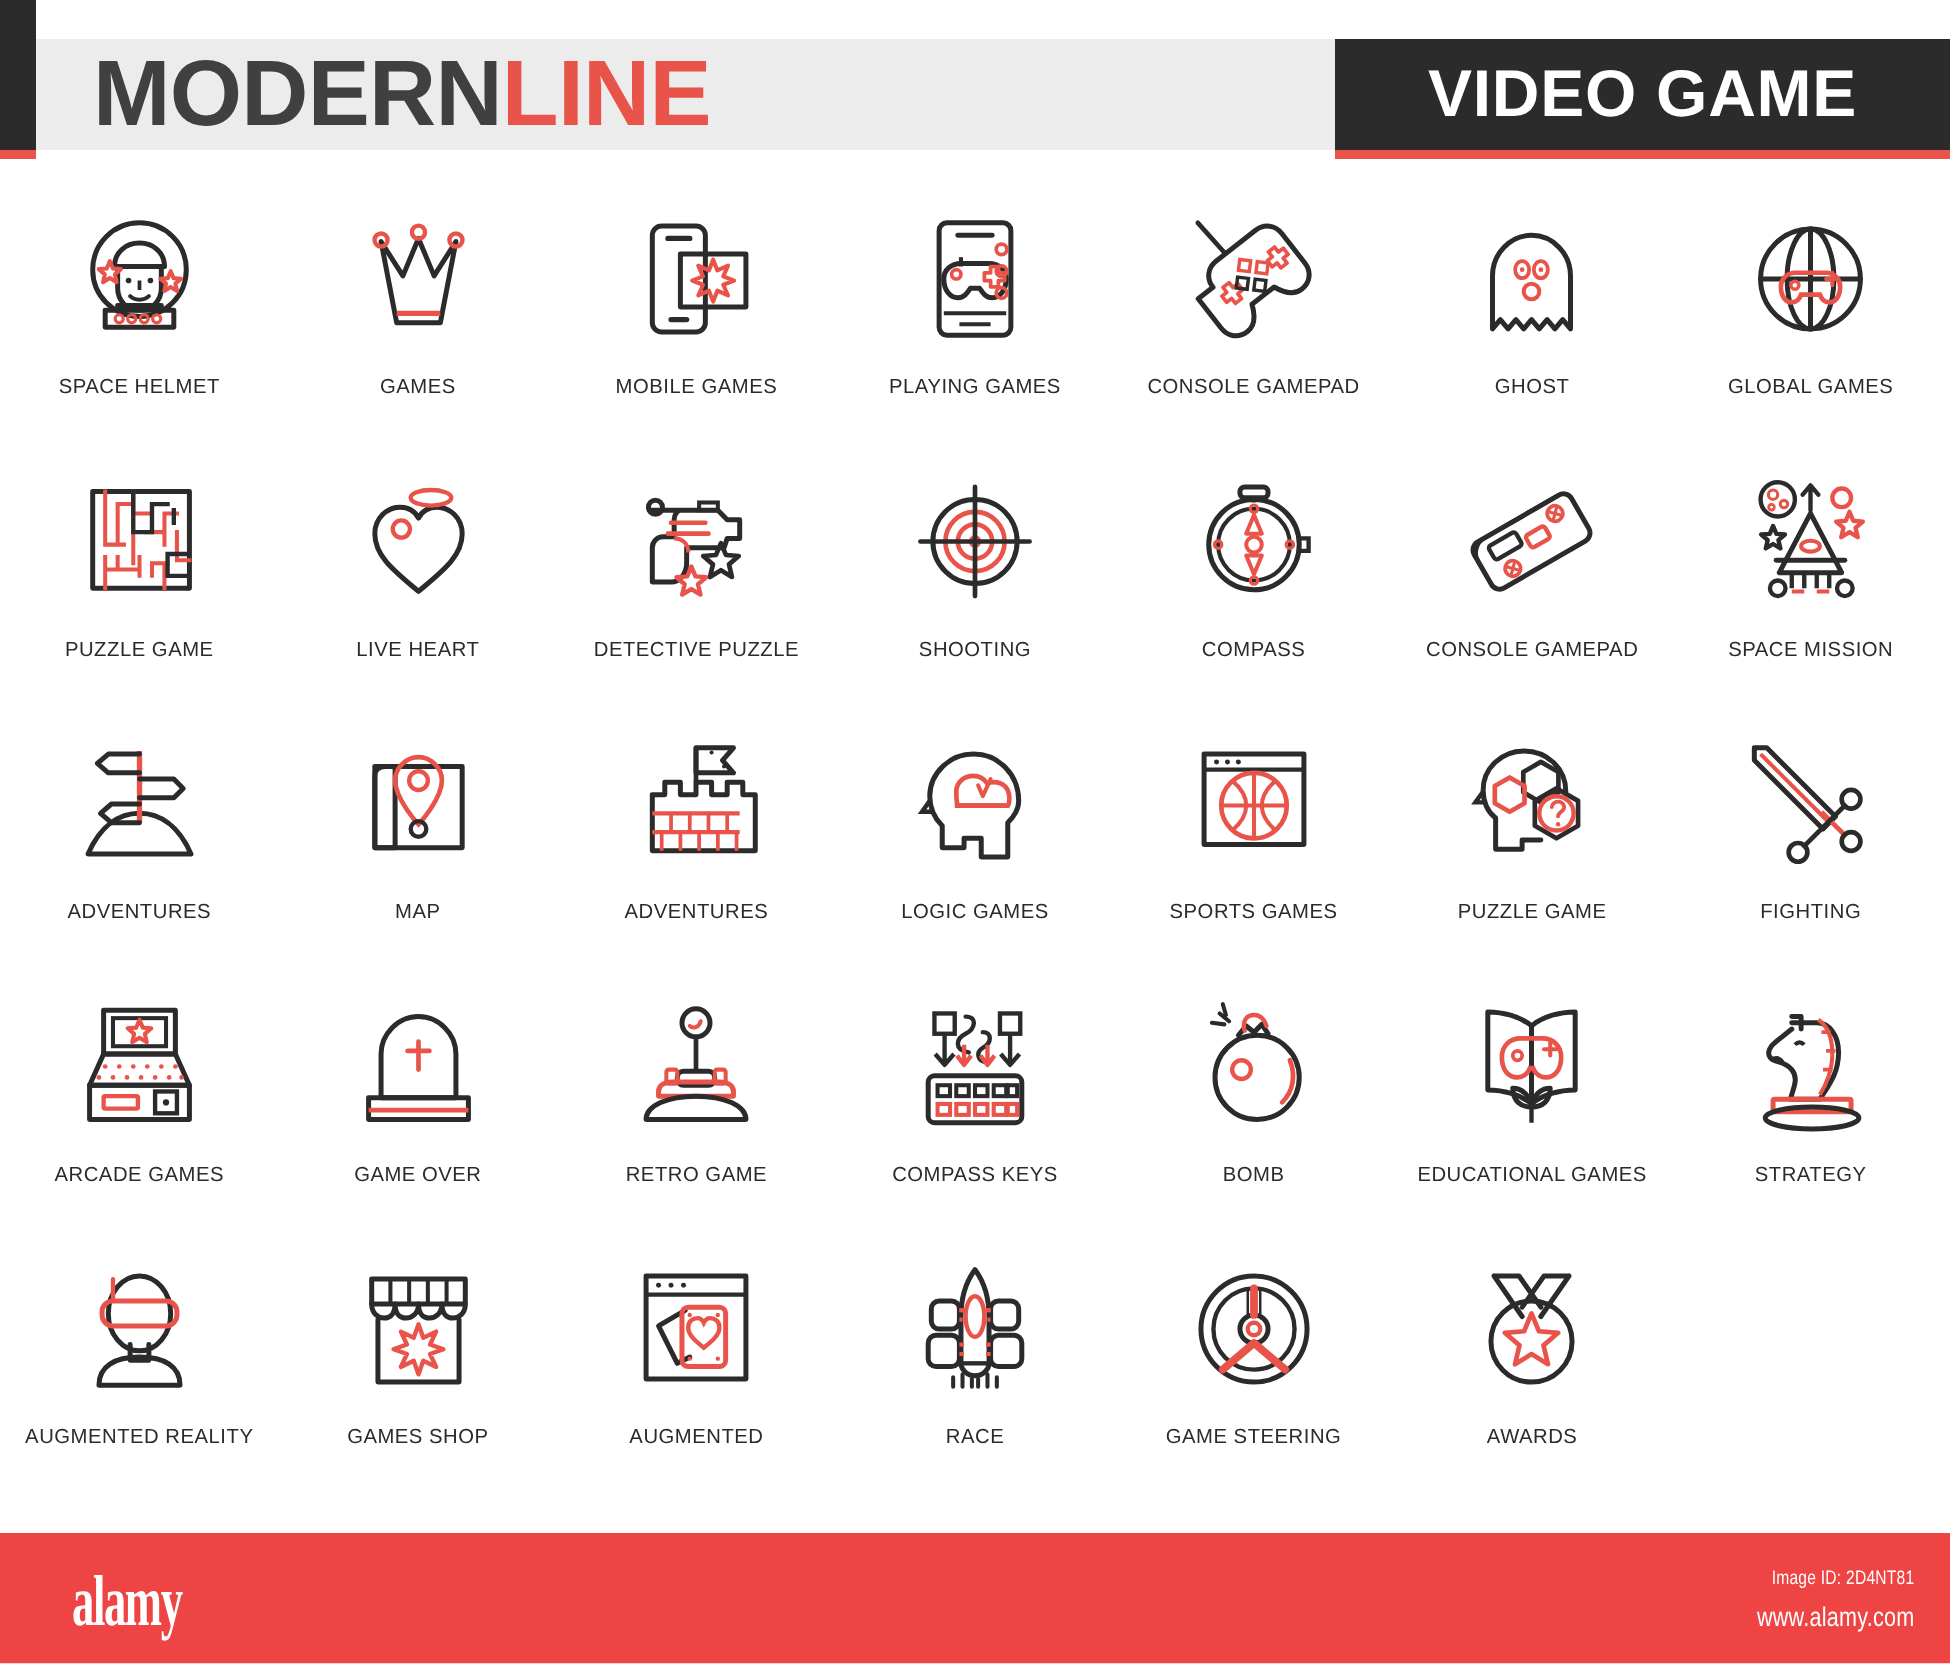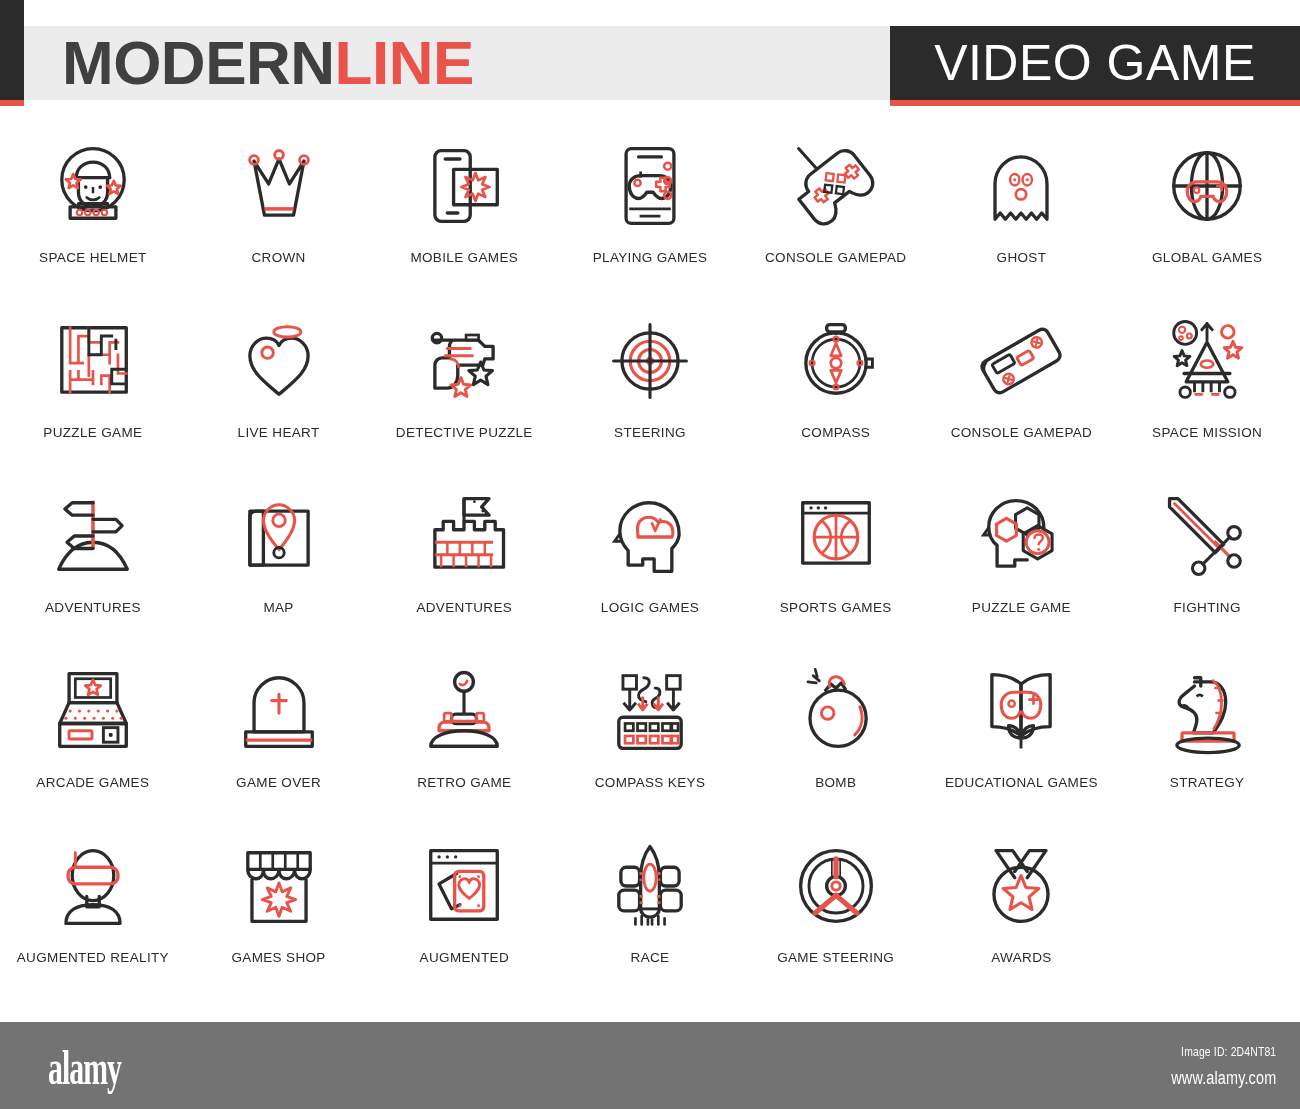"VIDEO GAME" .hdr-right span { font-size: 50px -> 44px; font-weight: normal -> bold }
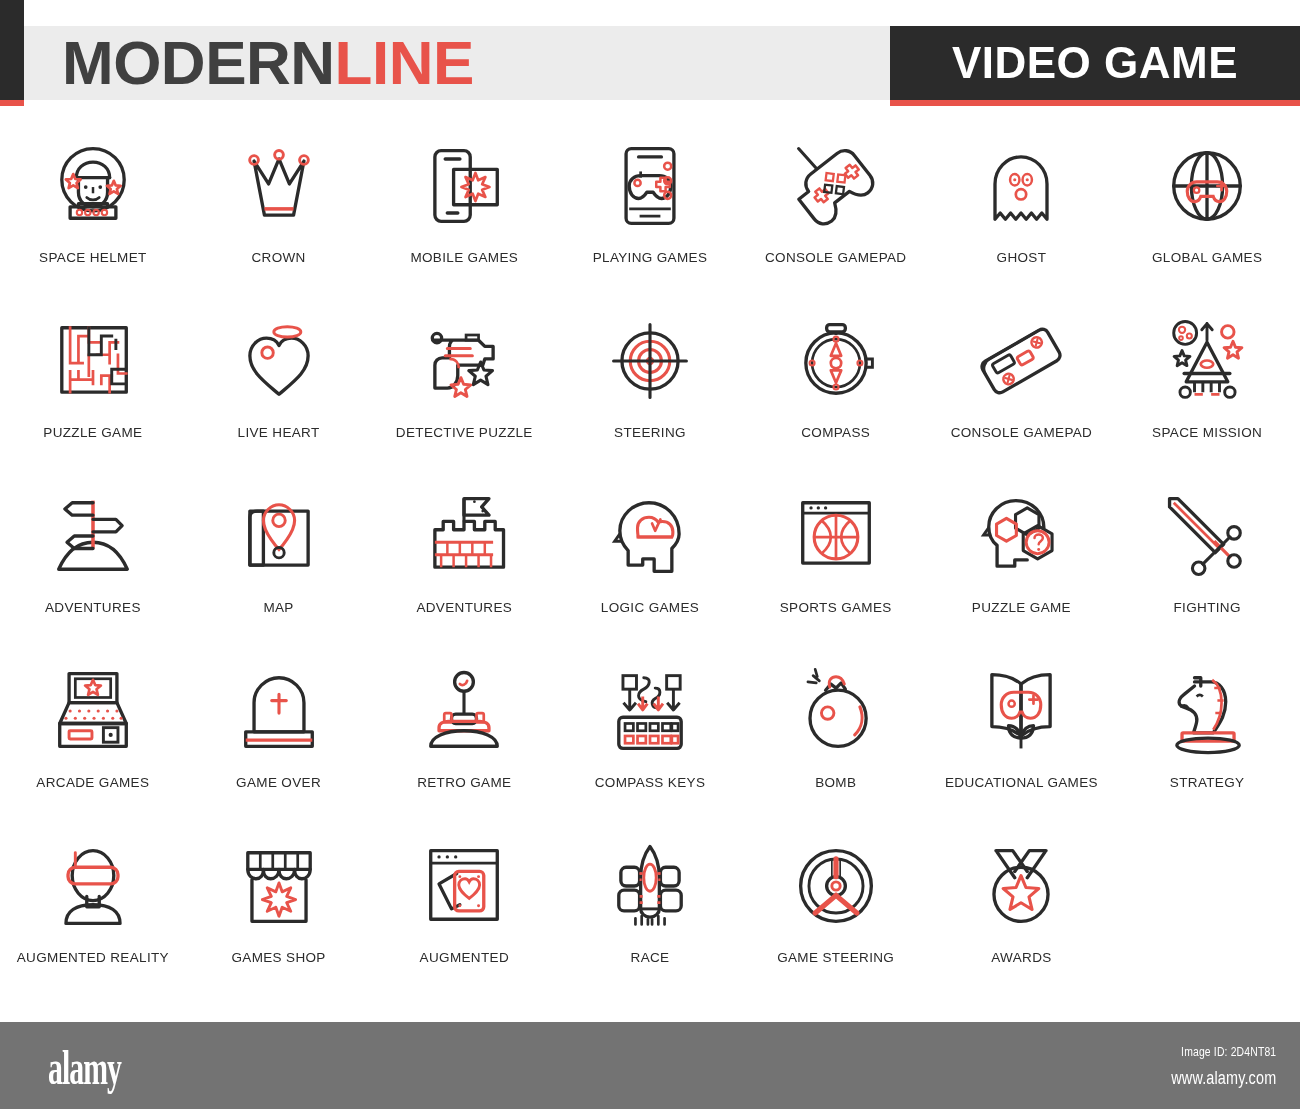"CROWN" div.cap { text: CROWN -> GAMES }
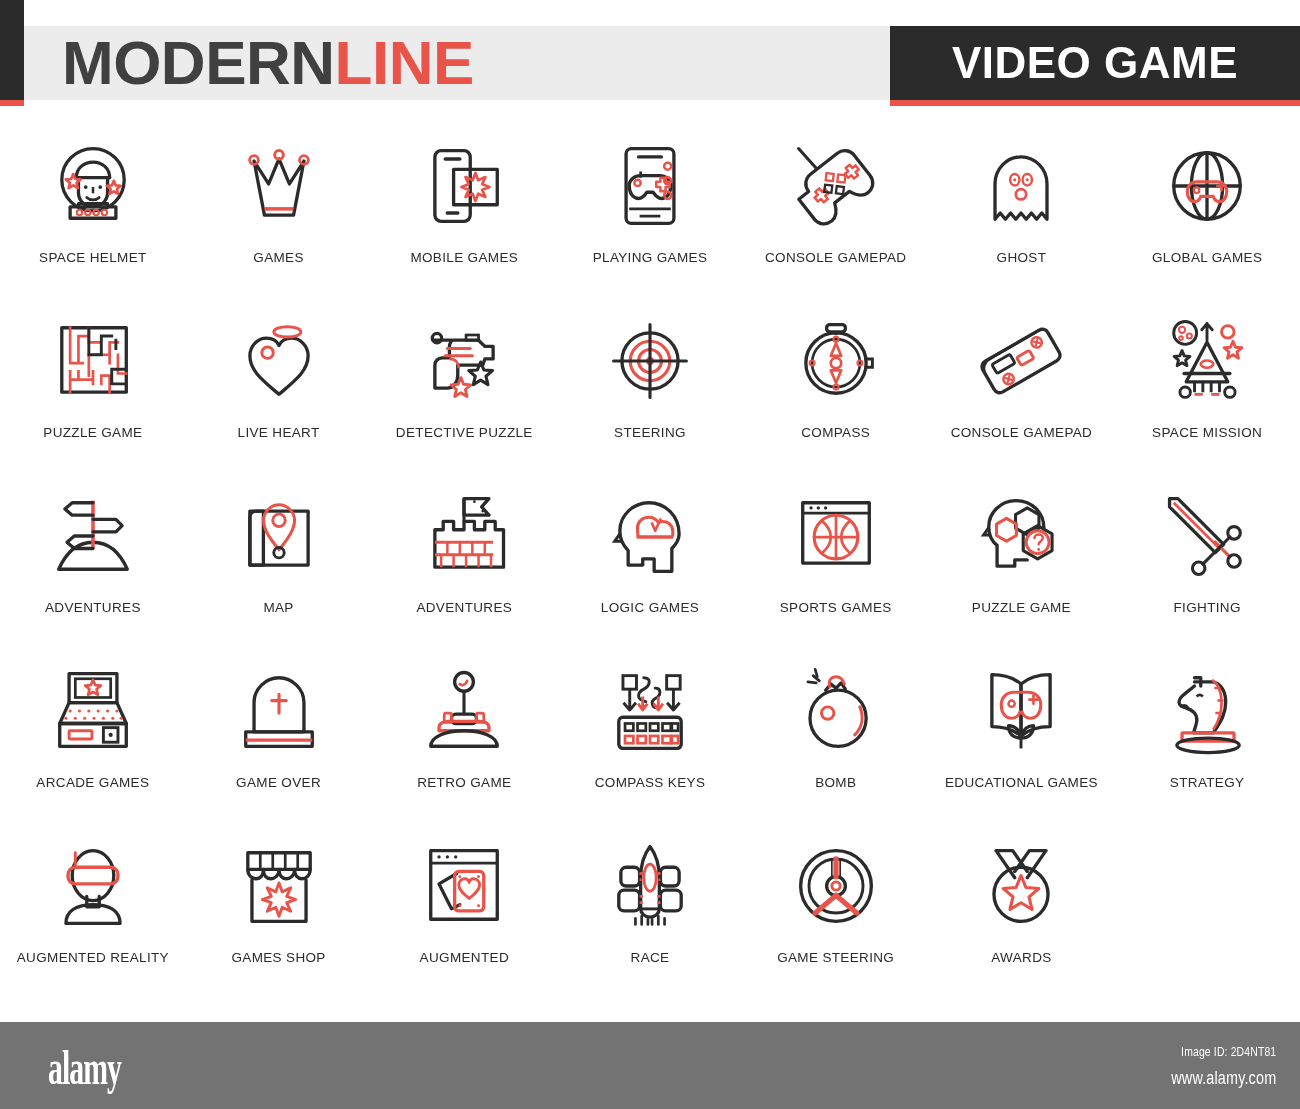"STEERING" div.cap { text: STEERING -> SHOOTING }
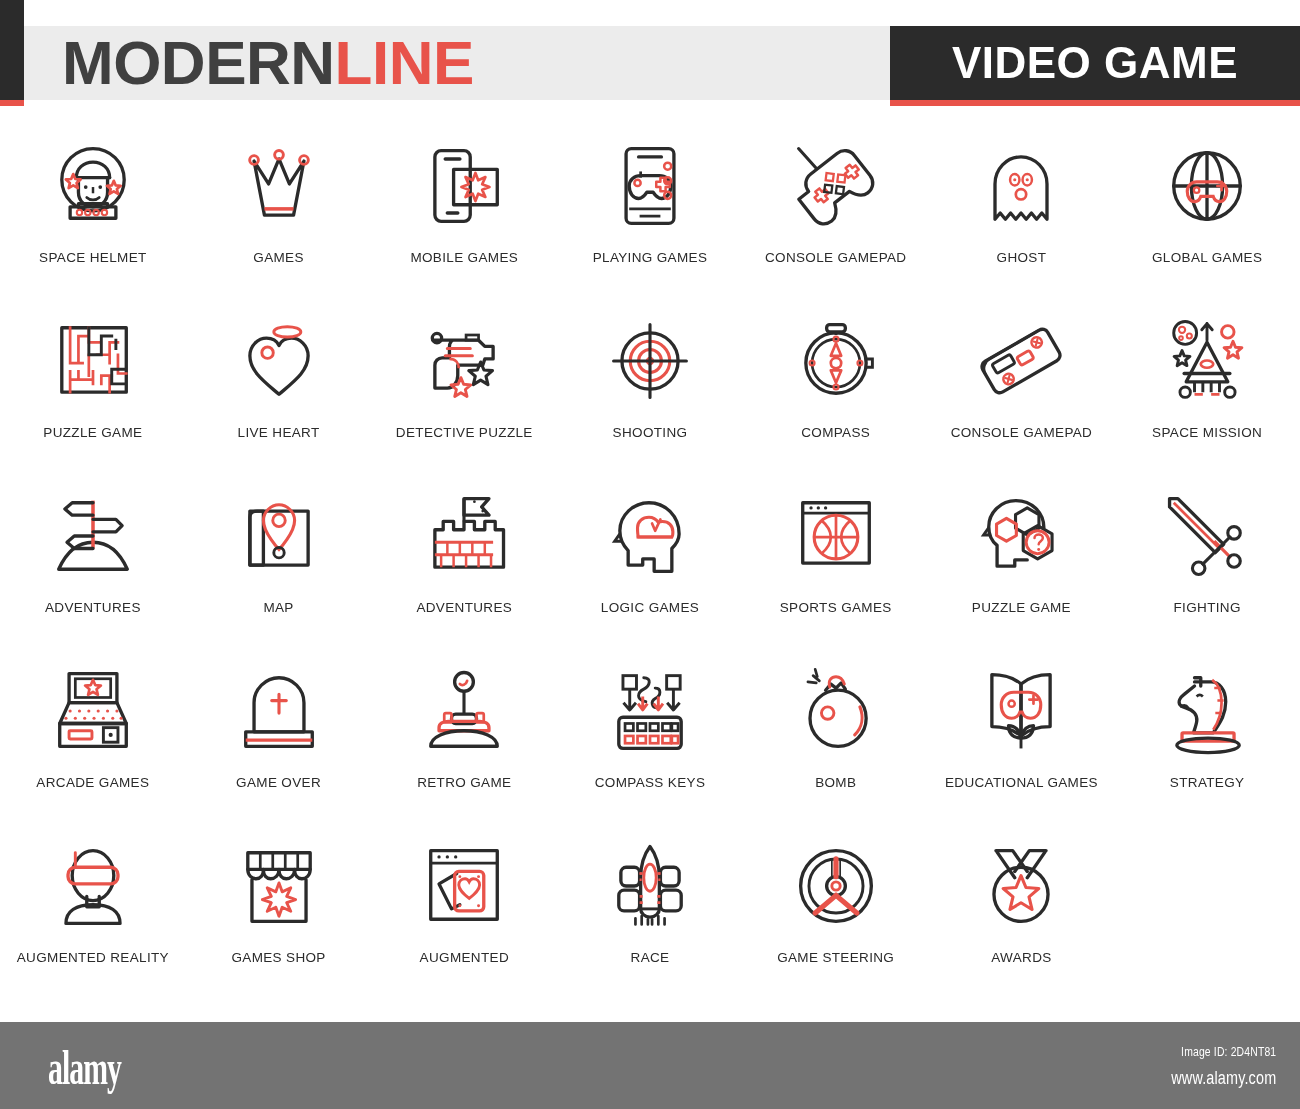"alamy" .footer { background: #737373 -> #ef4444 }
